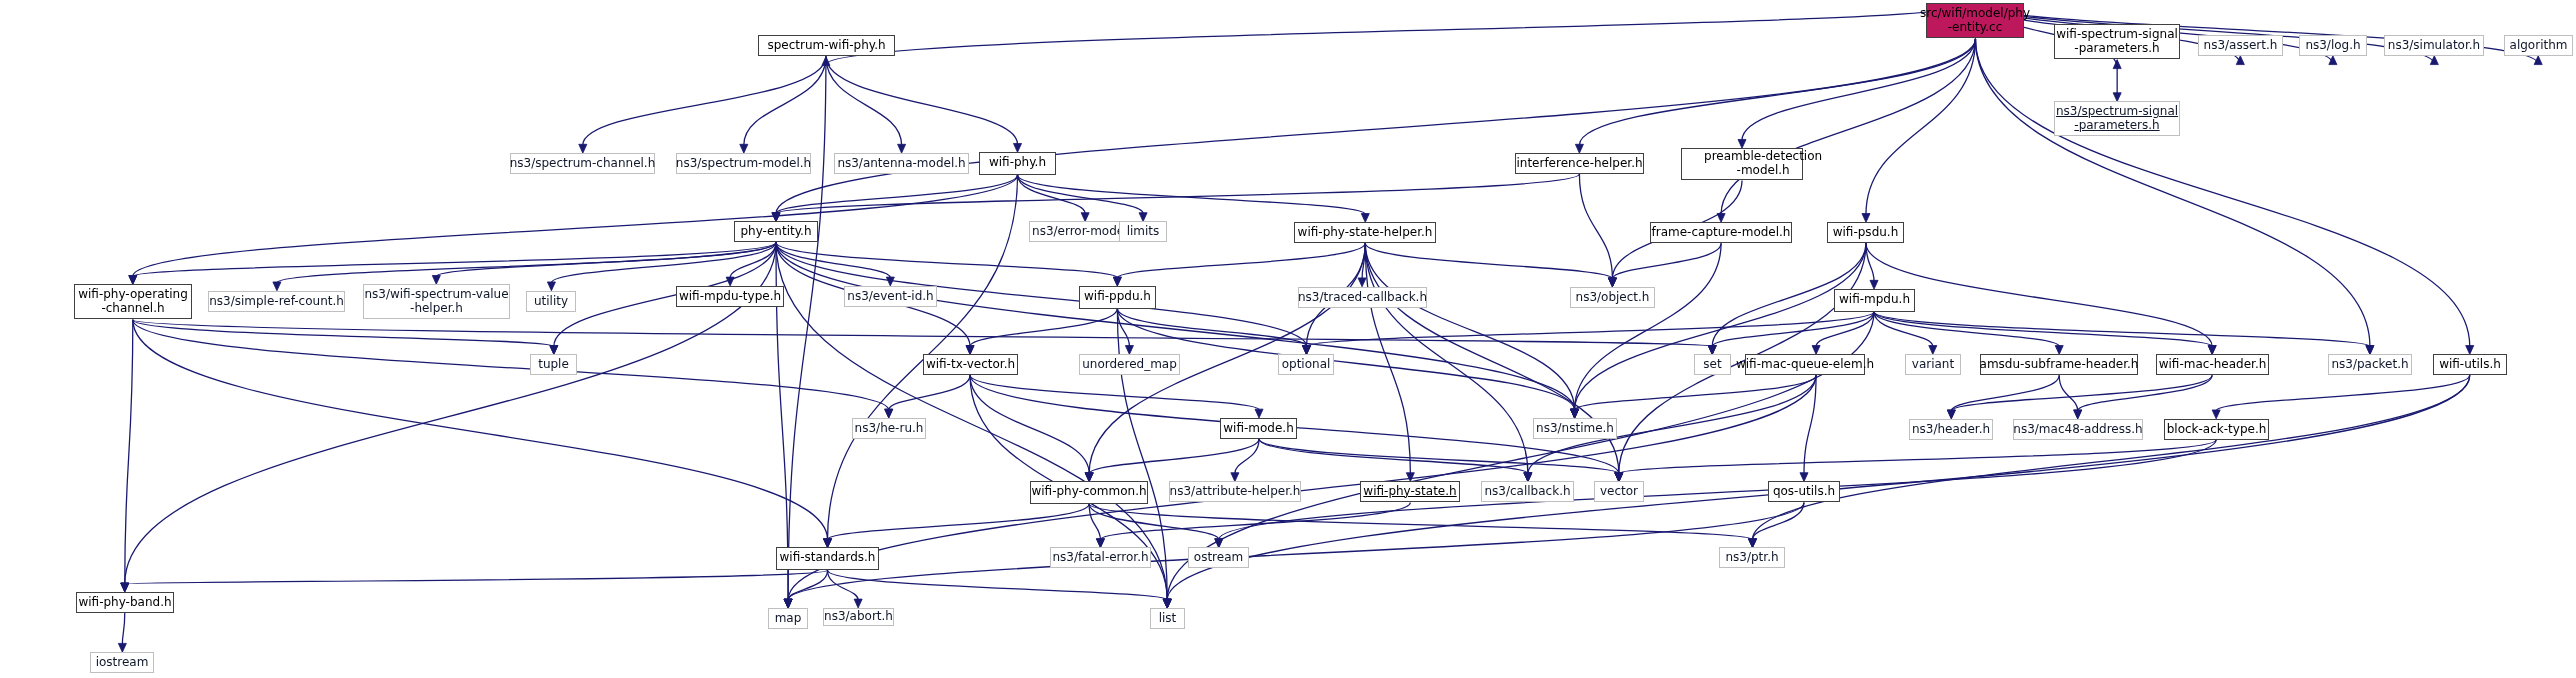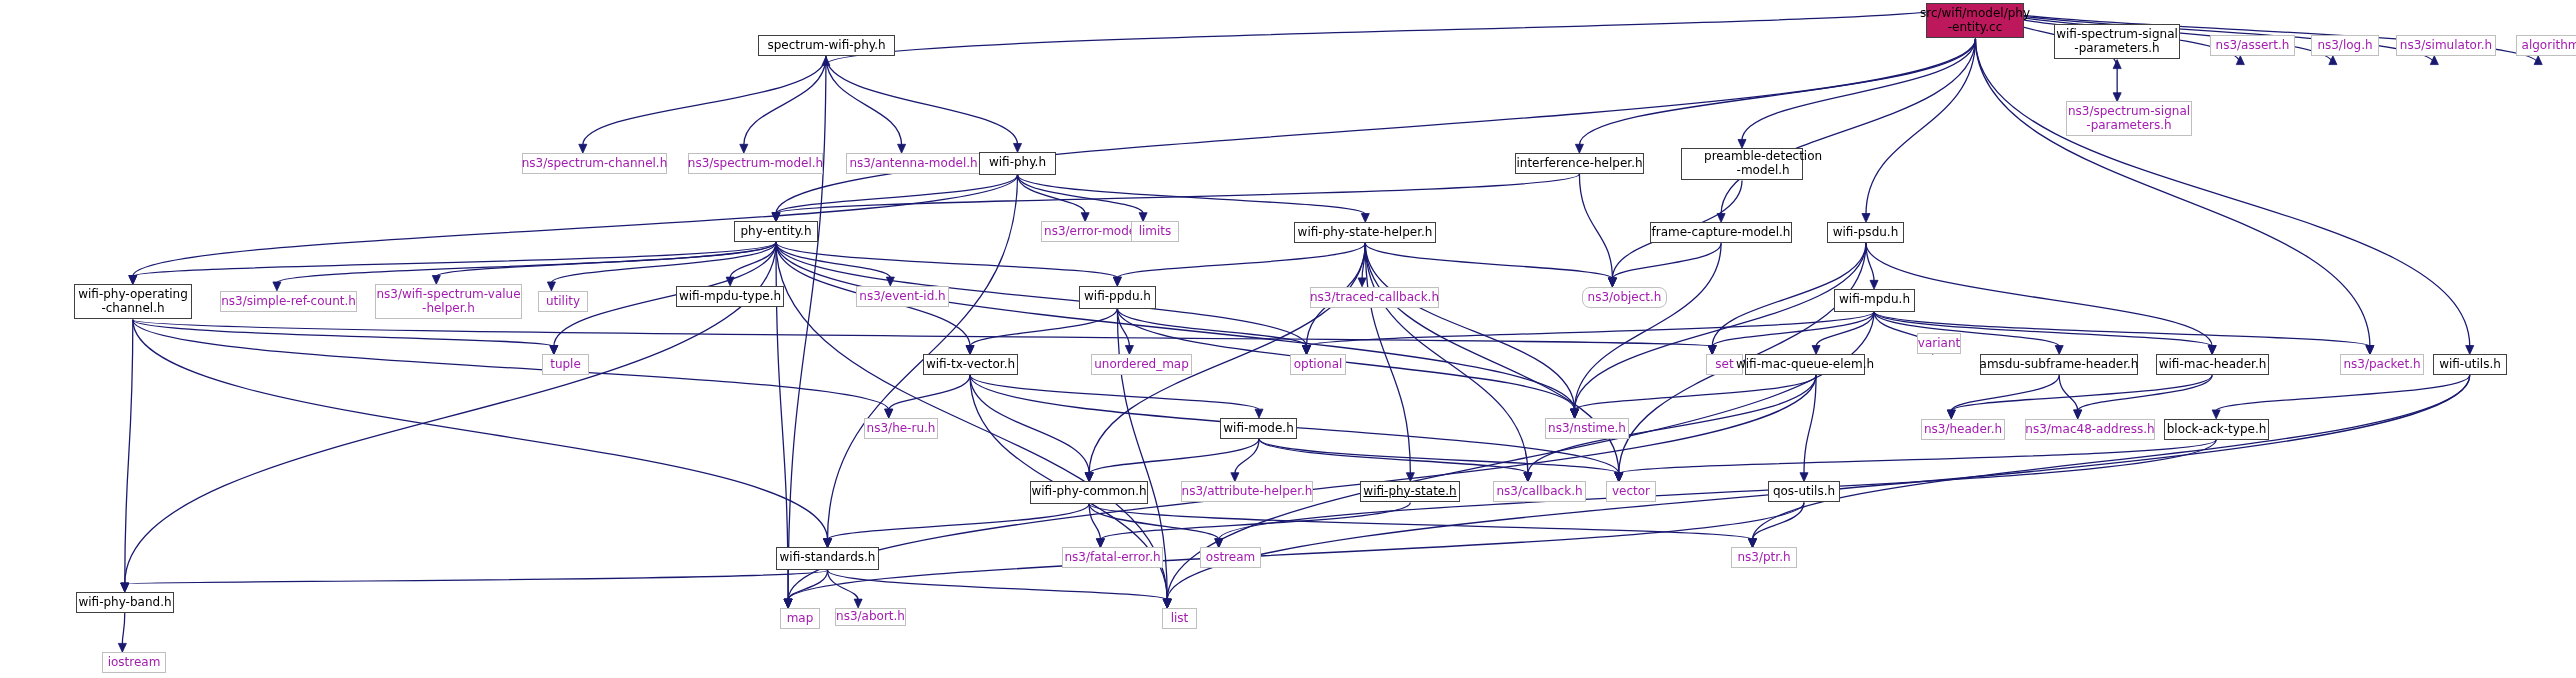"ns3/assert.h" .node.ext { color: #a21caf -> #0f172a; margin-left: 12px -> none }
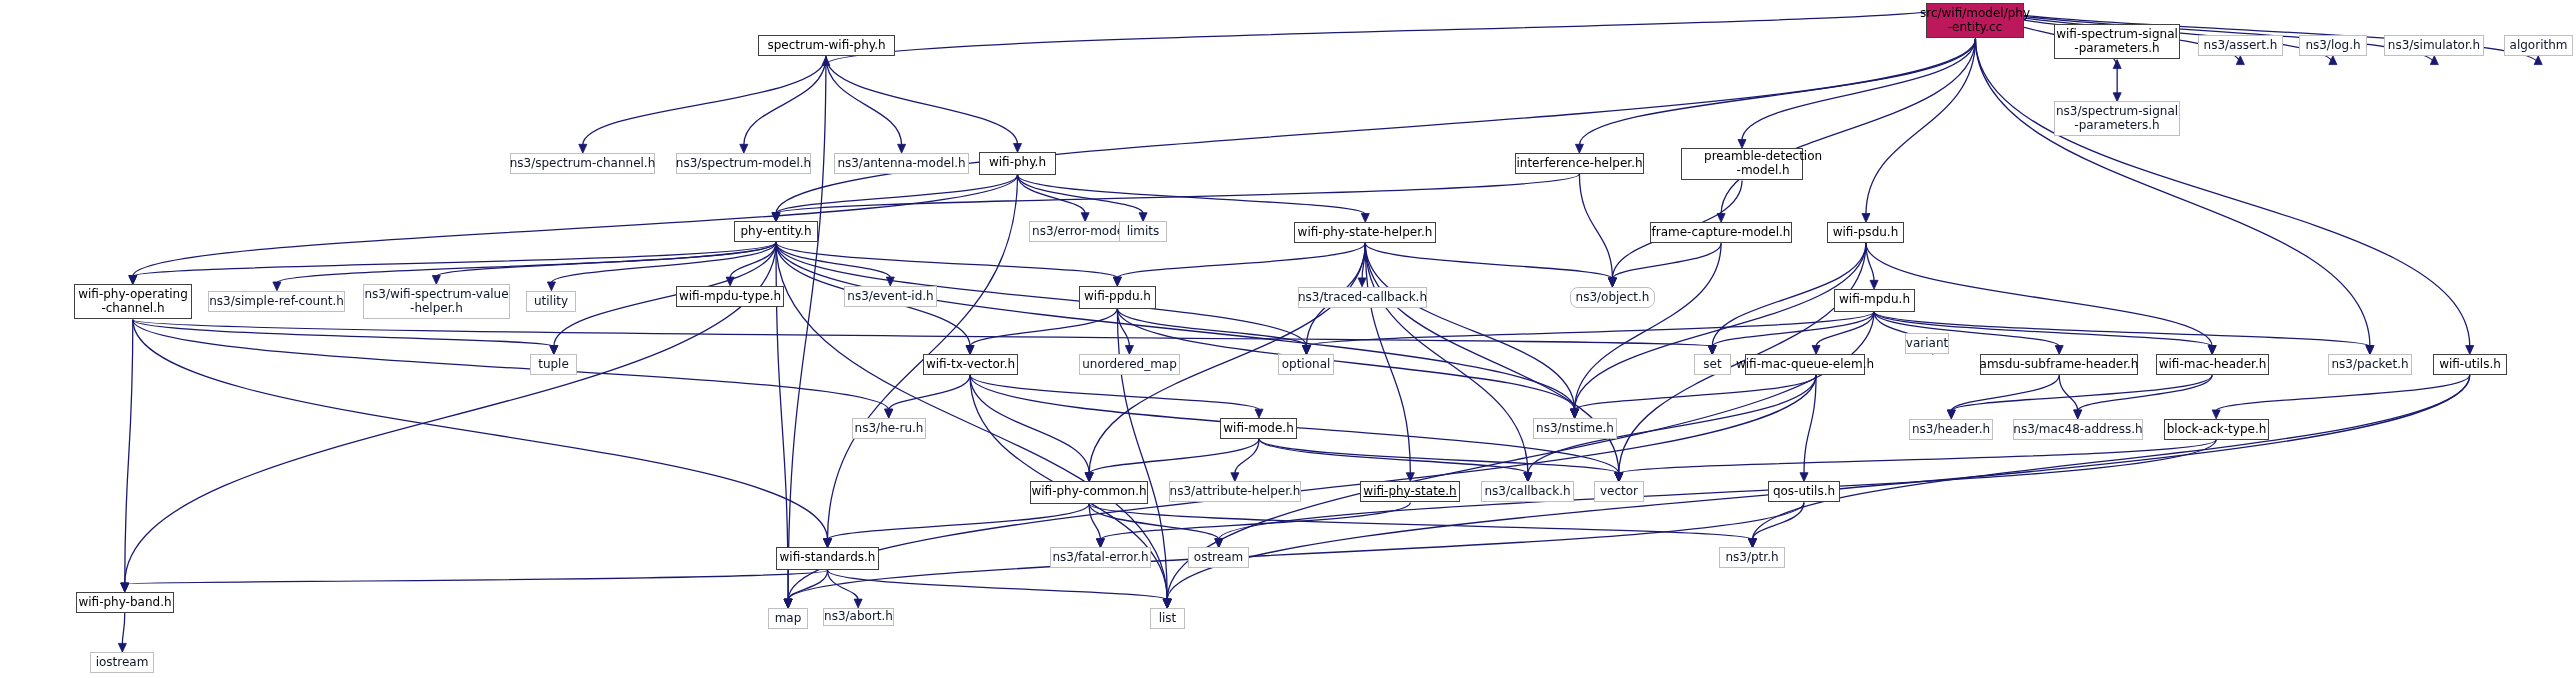"ns3/spectrum-signal" div.node { text-decoration: none -> underline }
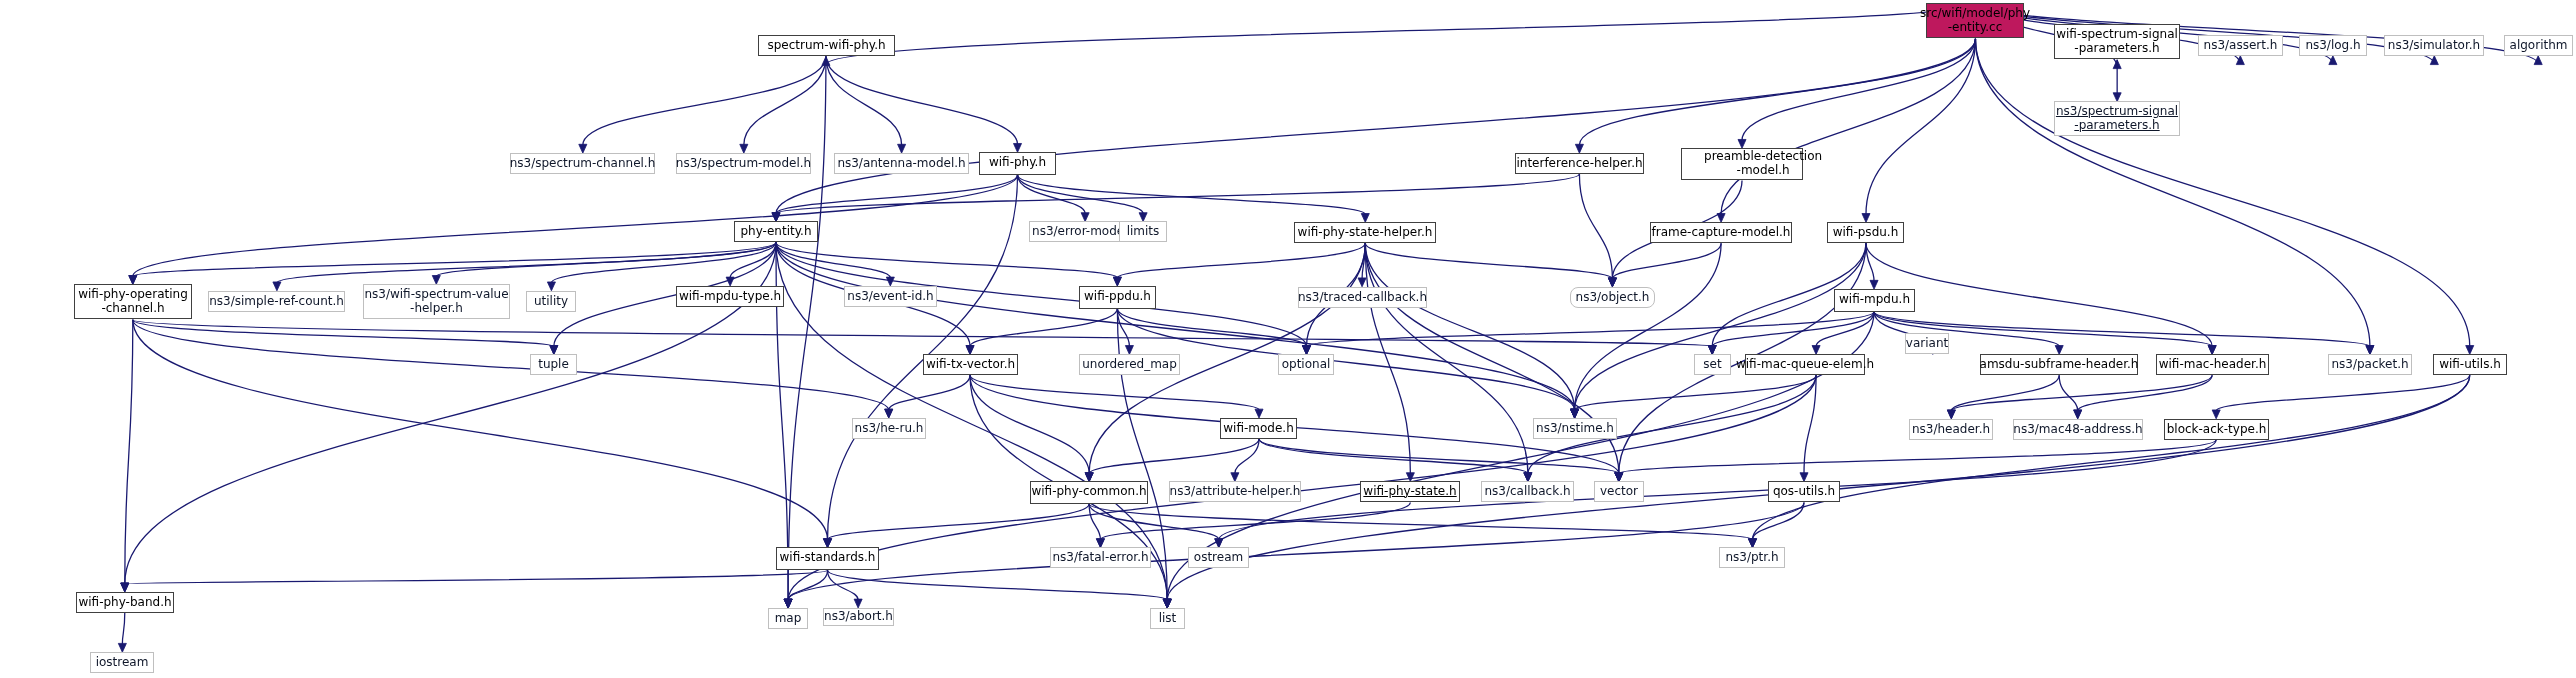"ns3/object.h" div.node { border-radius: 8px -> none }
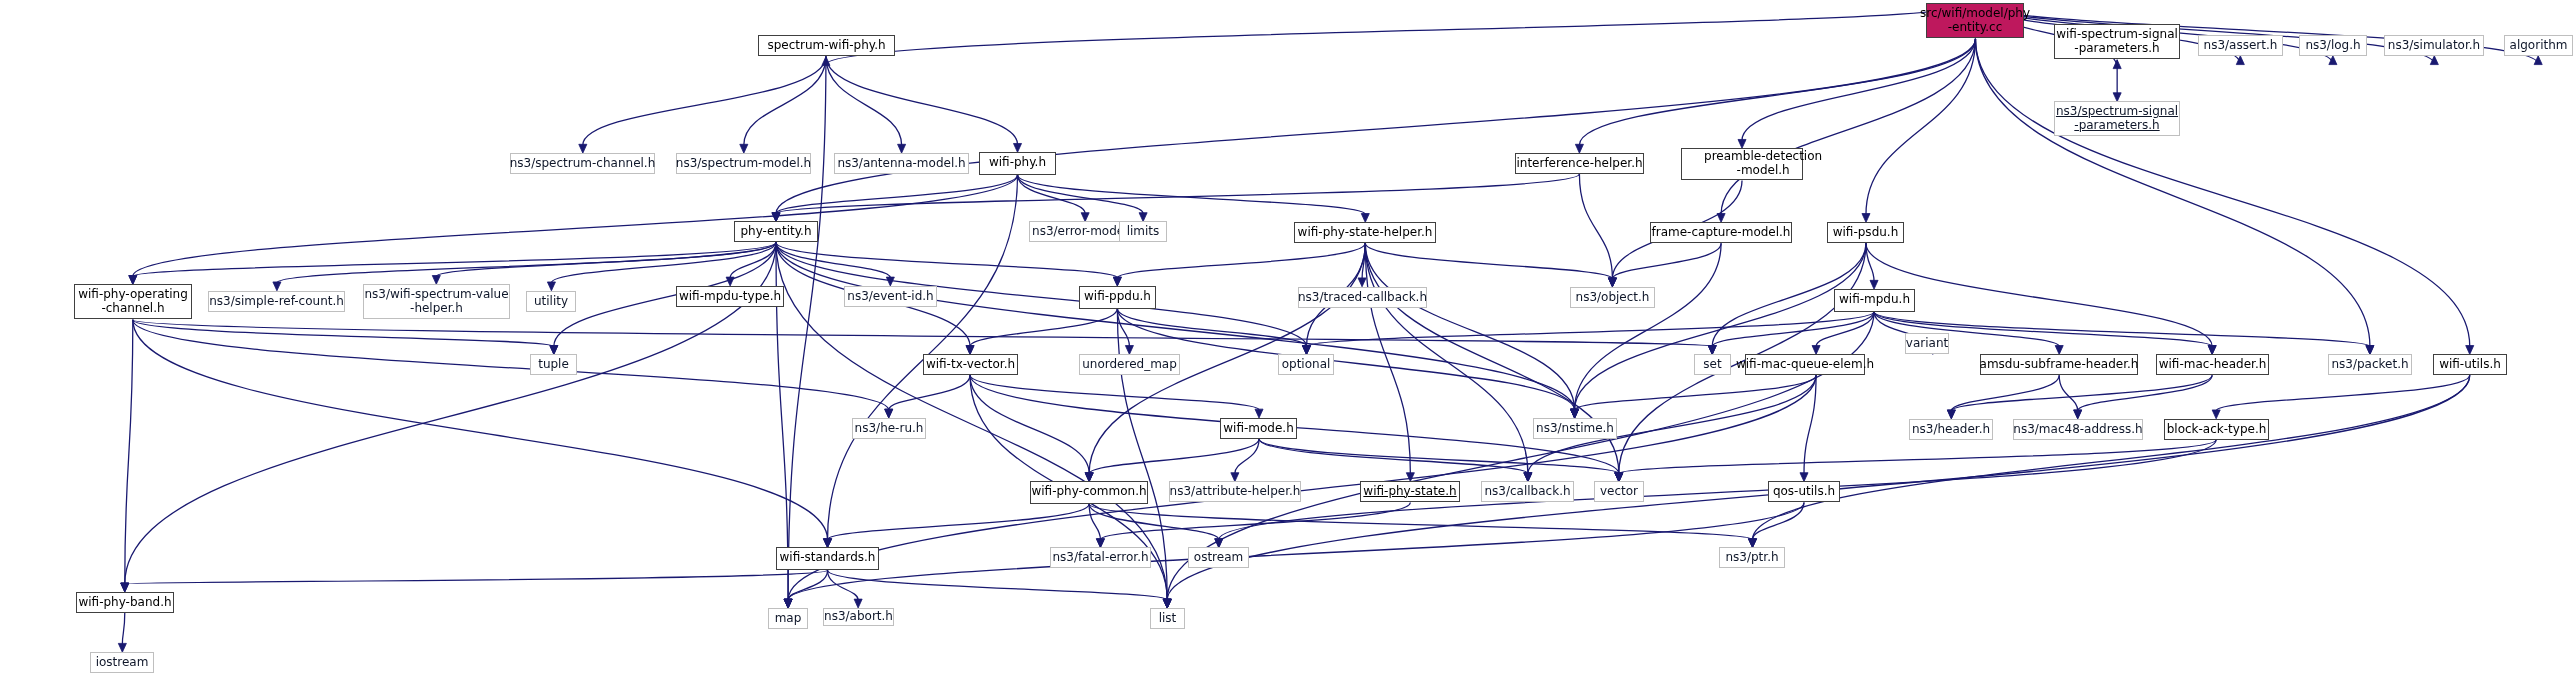"variant" div.node { top: 333px -> 354px; width: 44px -> 56px }
